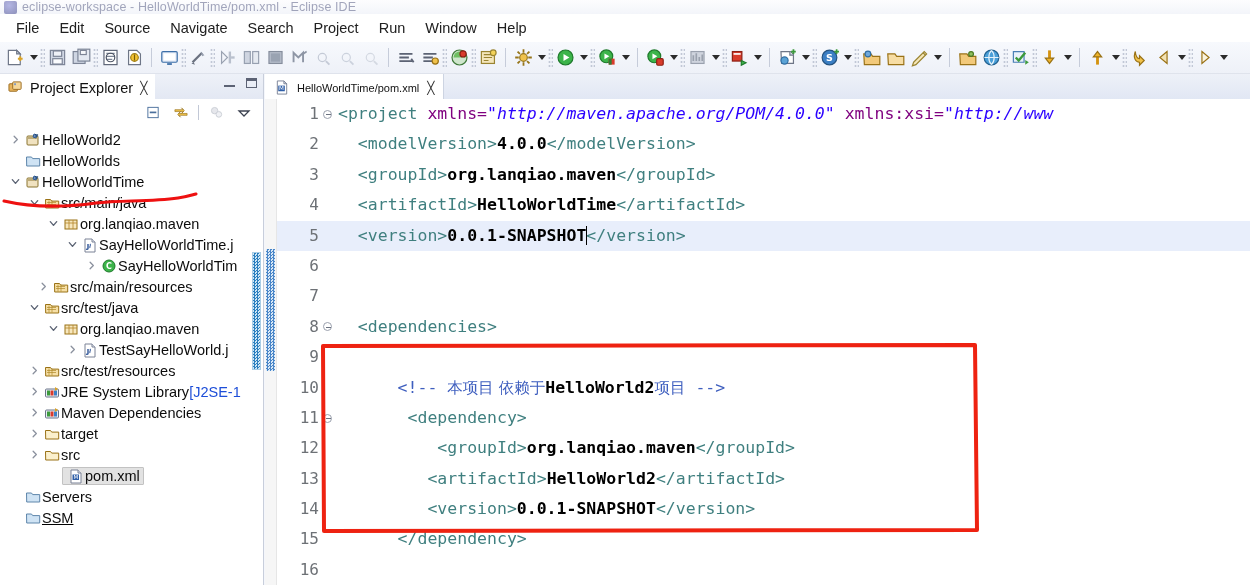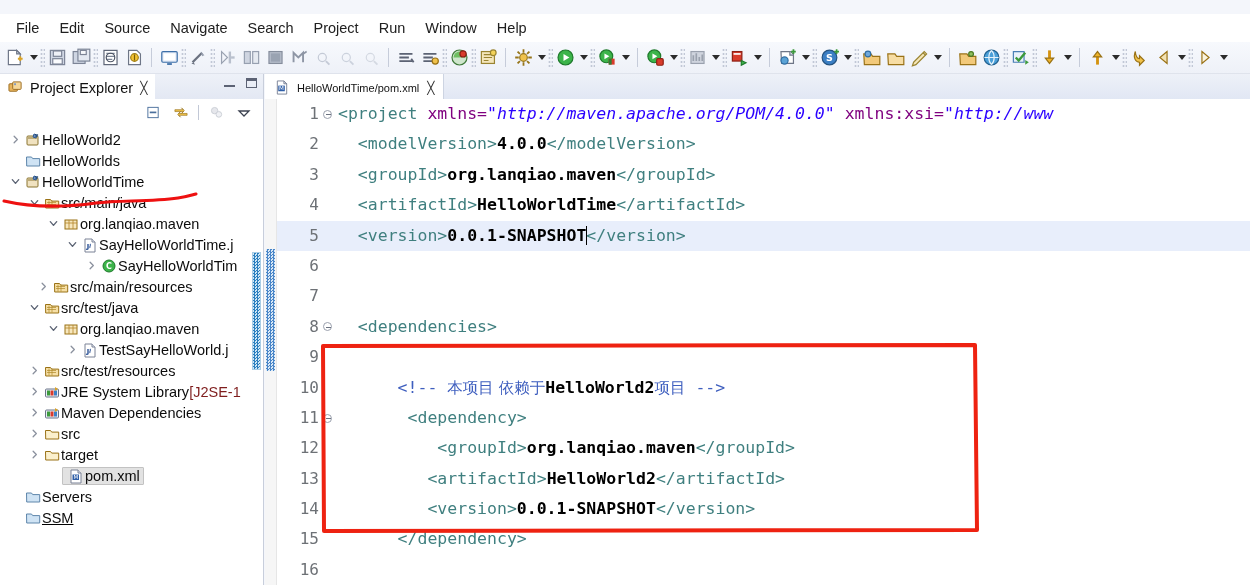"eclipse-workspace -" div.titlebar { html: none -> <div> <div> <div></div> <div>eclipse-workspace - HelloWorldTime/pom.xml - Eclipse IDE</div> </div> </div> }
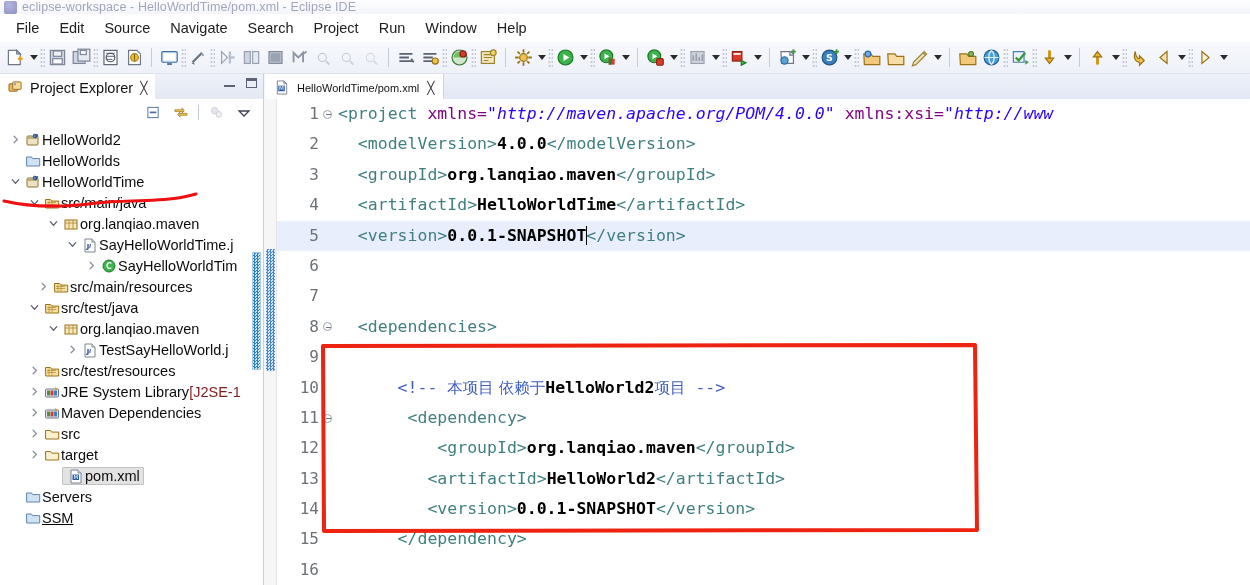"[J2SE-1" .nlabel.muted { color: #7f1d1d -> #1d4ed8 }
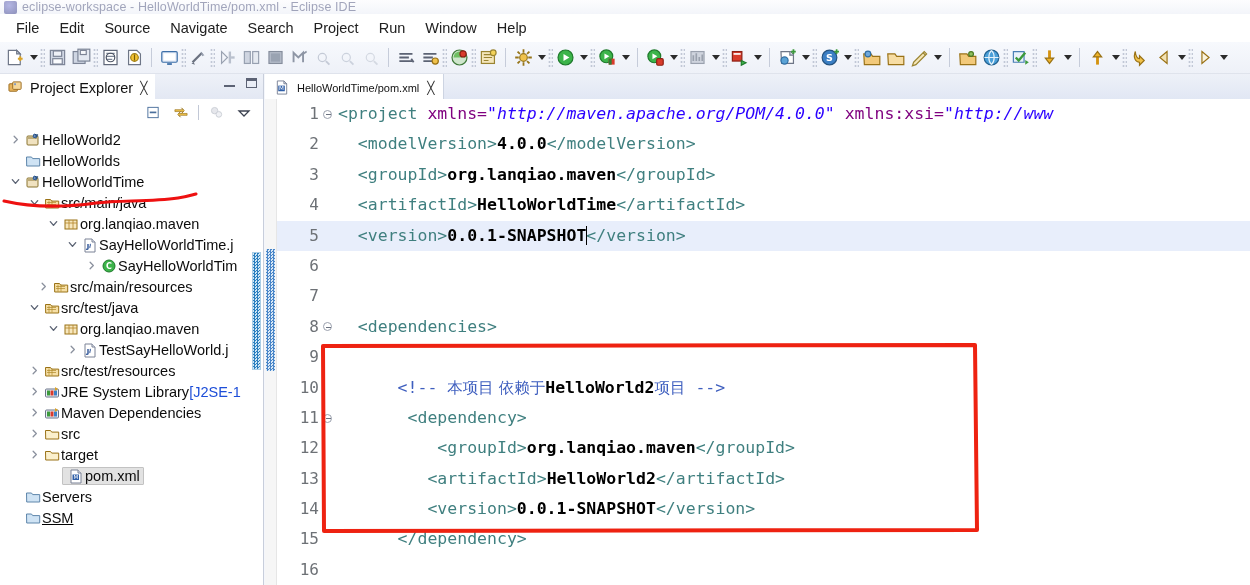"src" div.node { order: before "target" -> after "target" }
